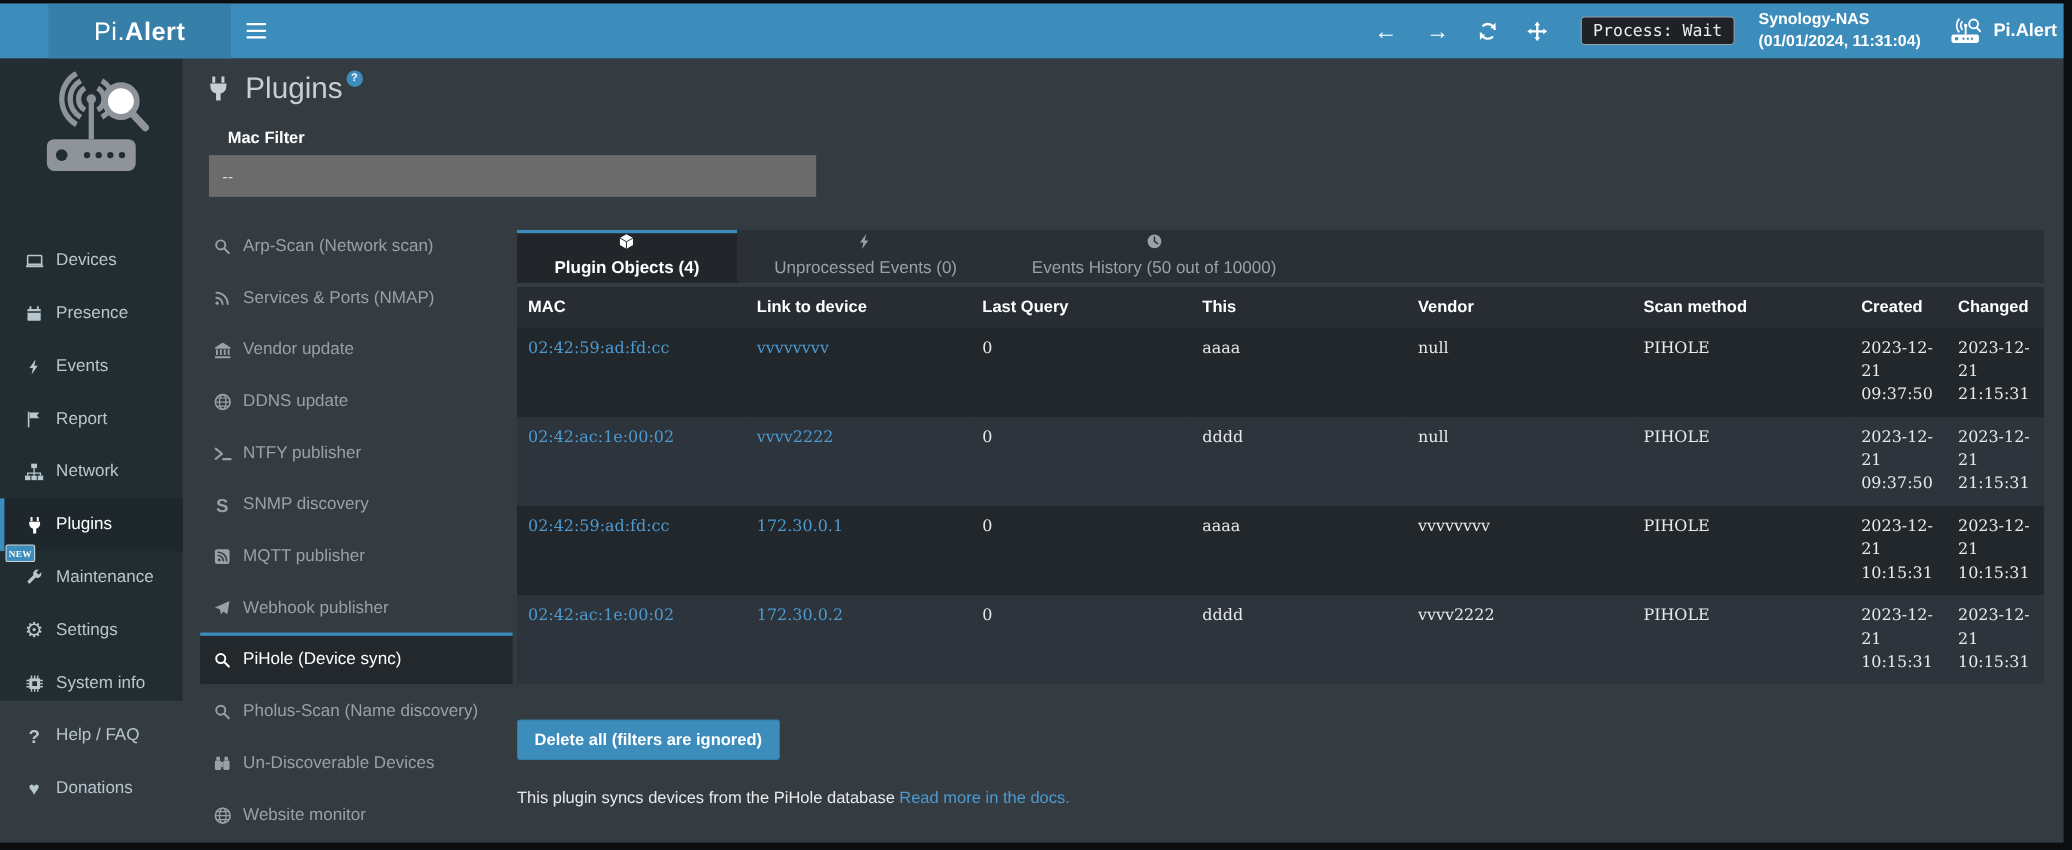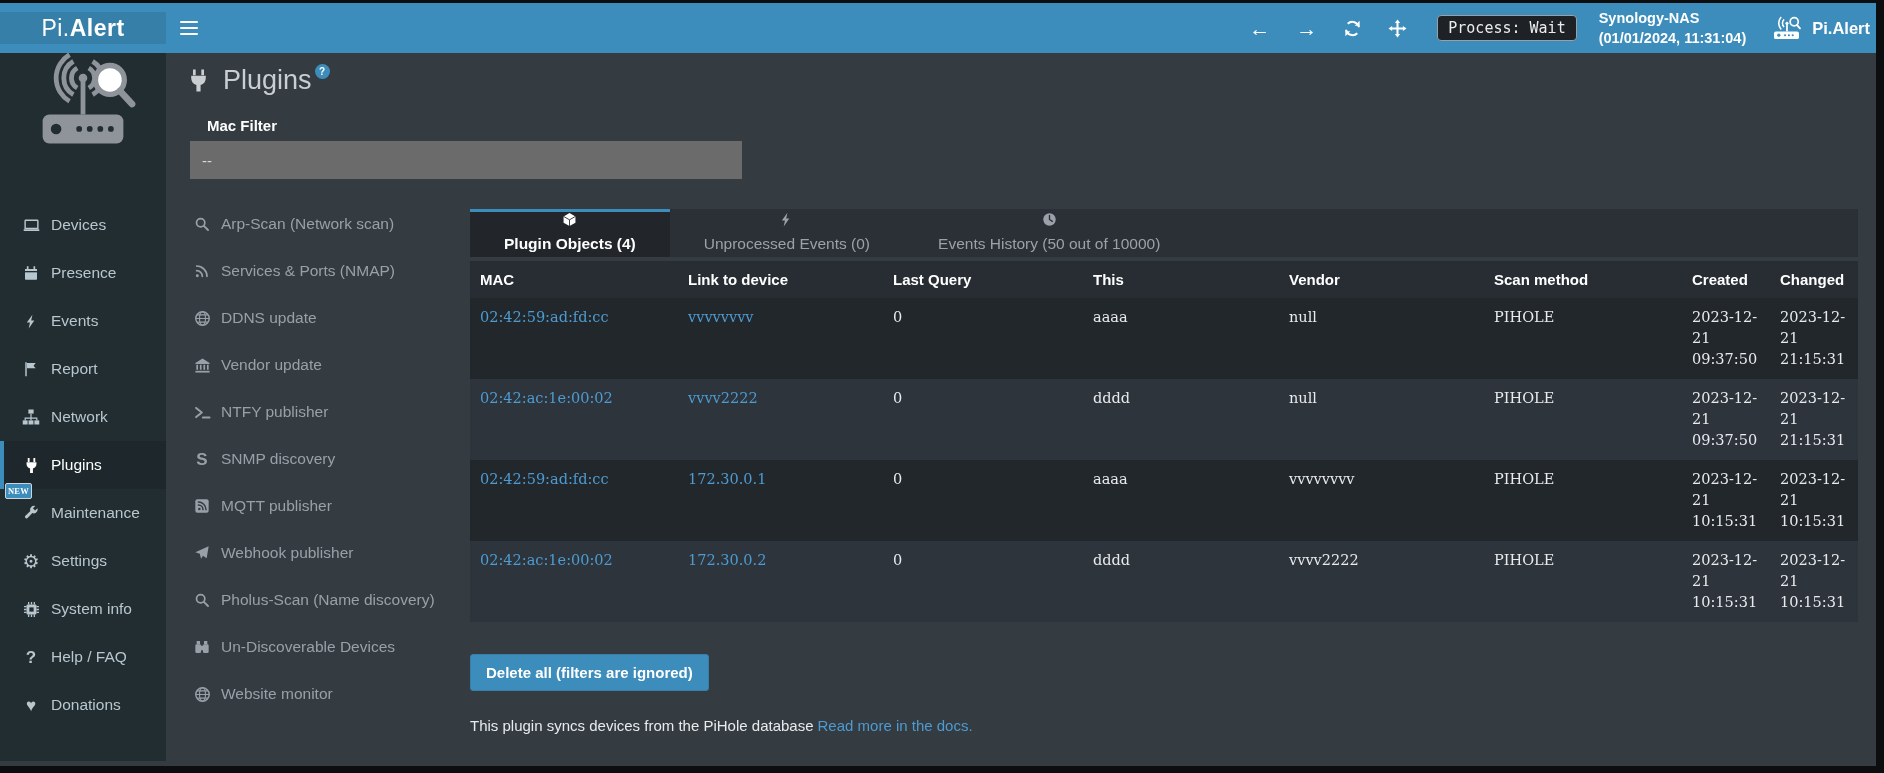"Pi." .brand { height: 32px -> 50px; margin-left: none -> 44px }
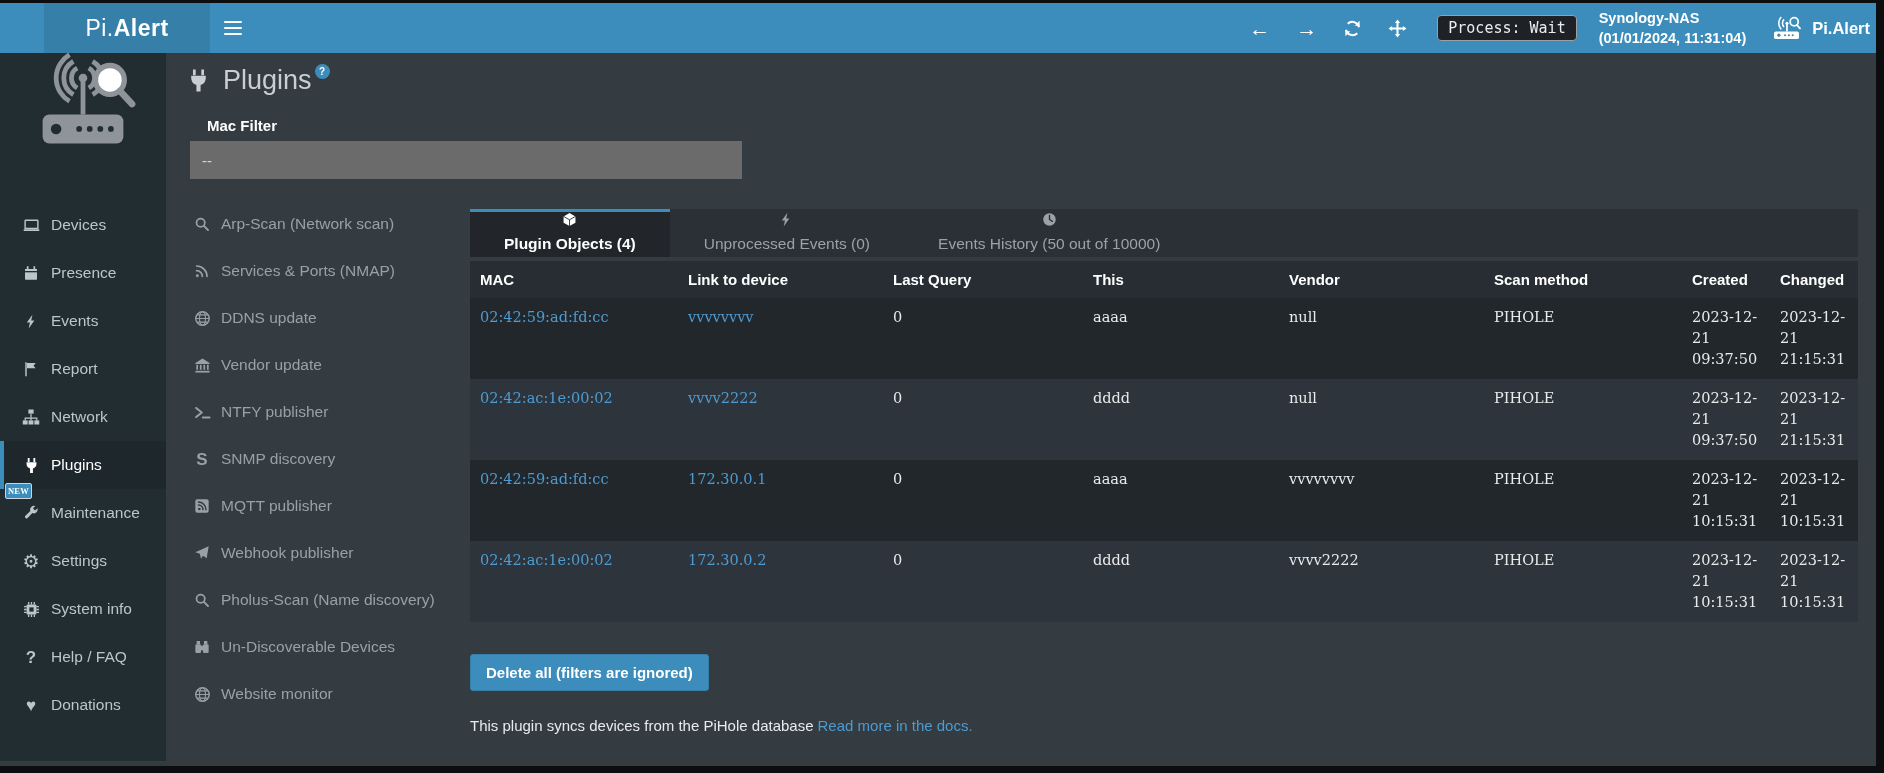"Devices" .sidebar { height: 720px -> 584px; top: 41px -> 53px }
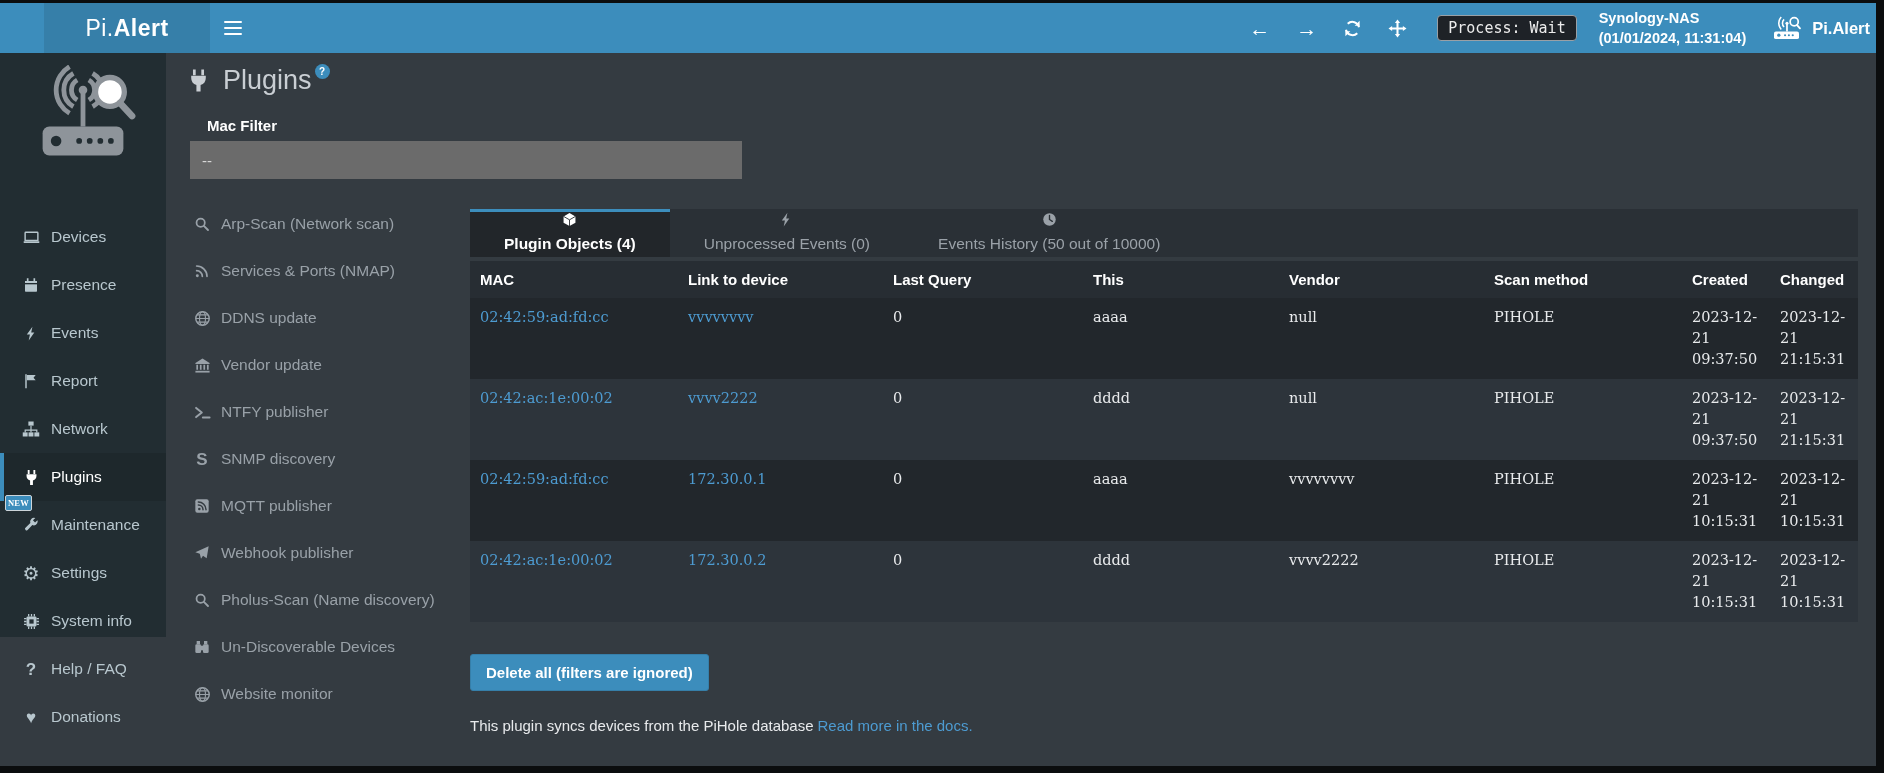"DDNS update" div.pn-item { order: before "Vendor update" -> after "Vendor update" }
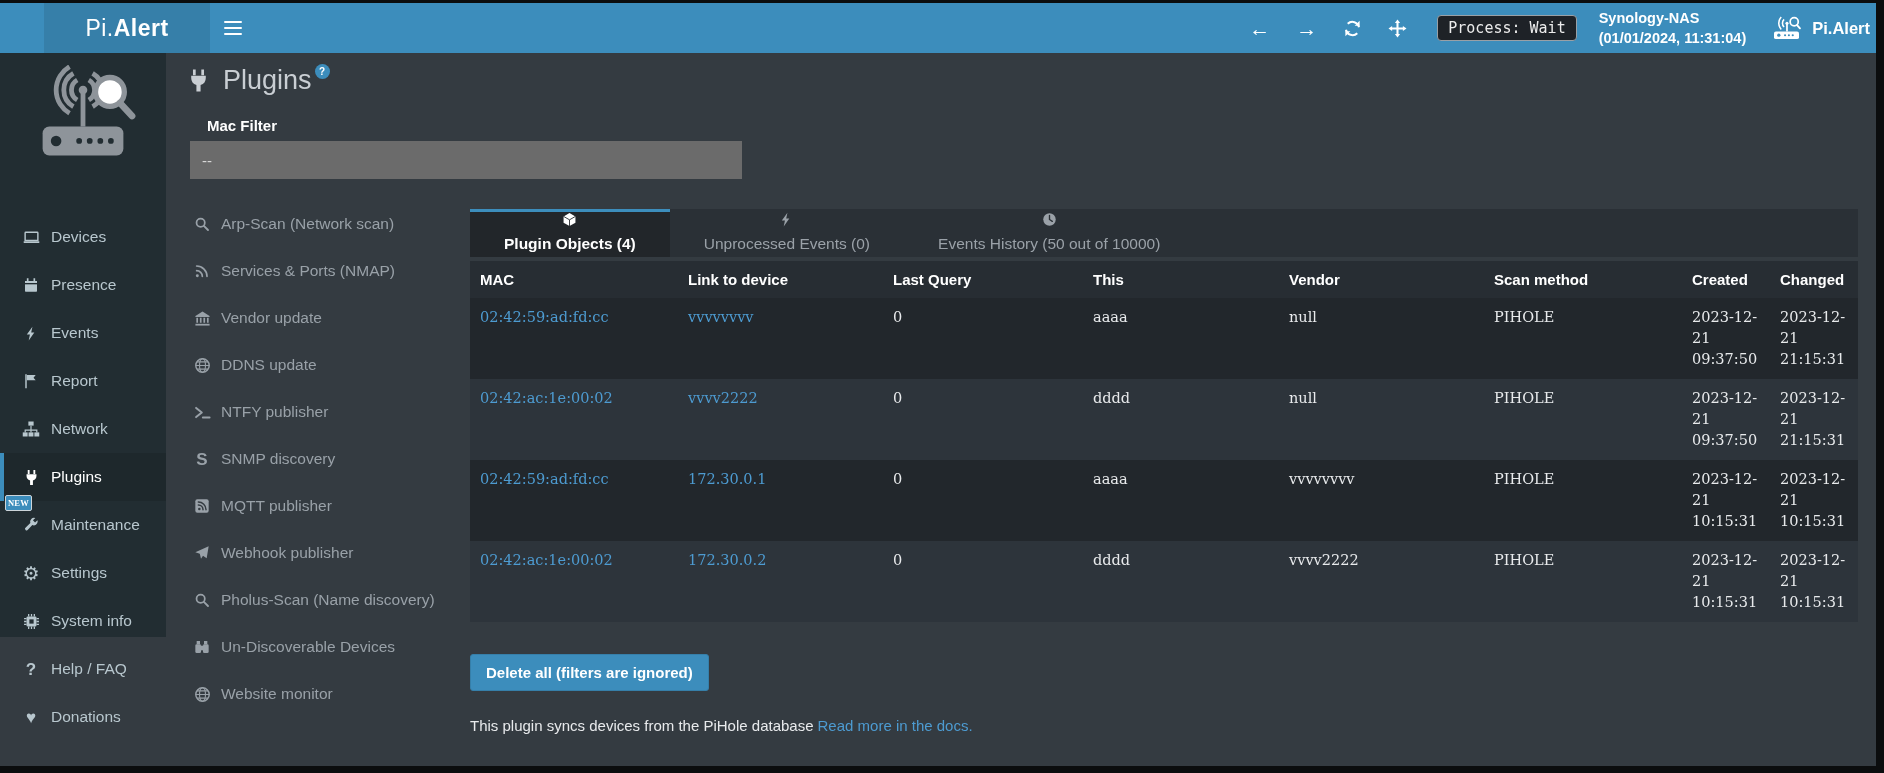"PiHole (Device sync)" div.pn-item { html: none -> <div> <span> <svg> <circle></circle> <path></path> </svg> </span> <span>PiHole (Device sync)</span> </div> }
